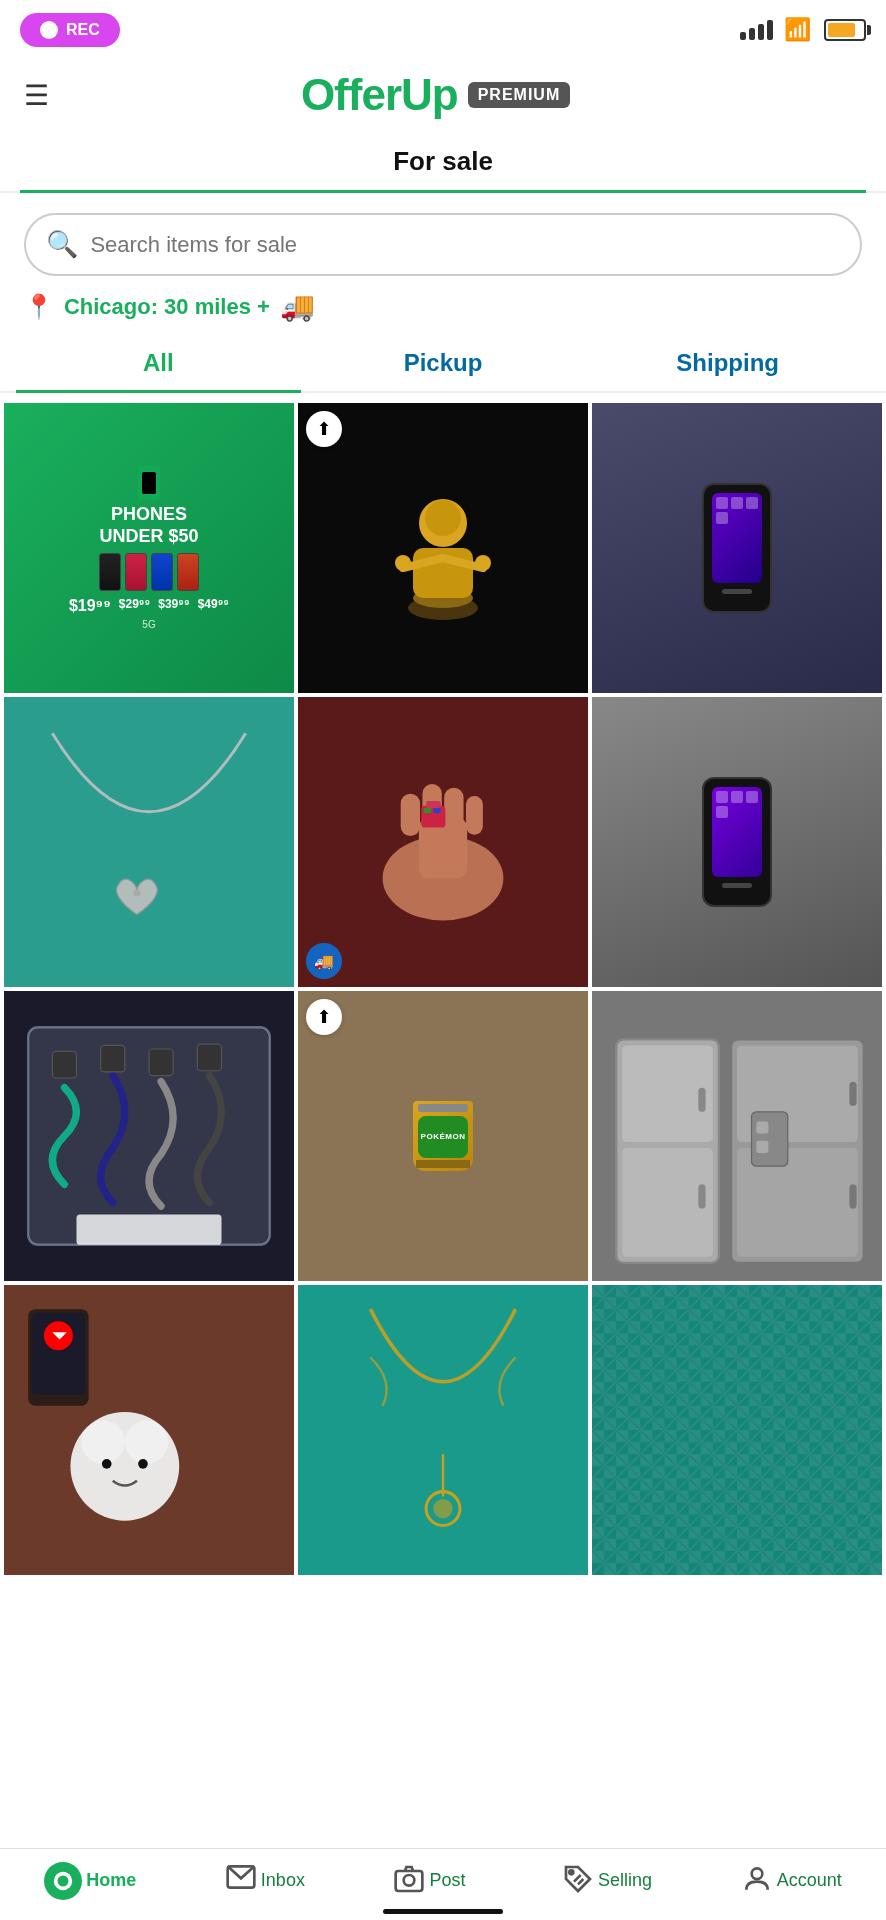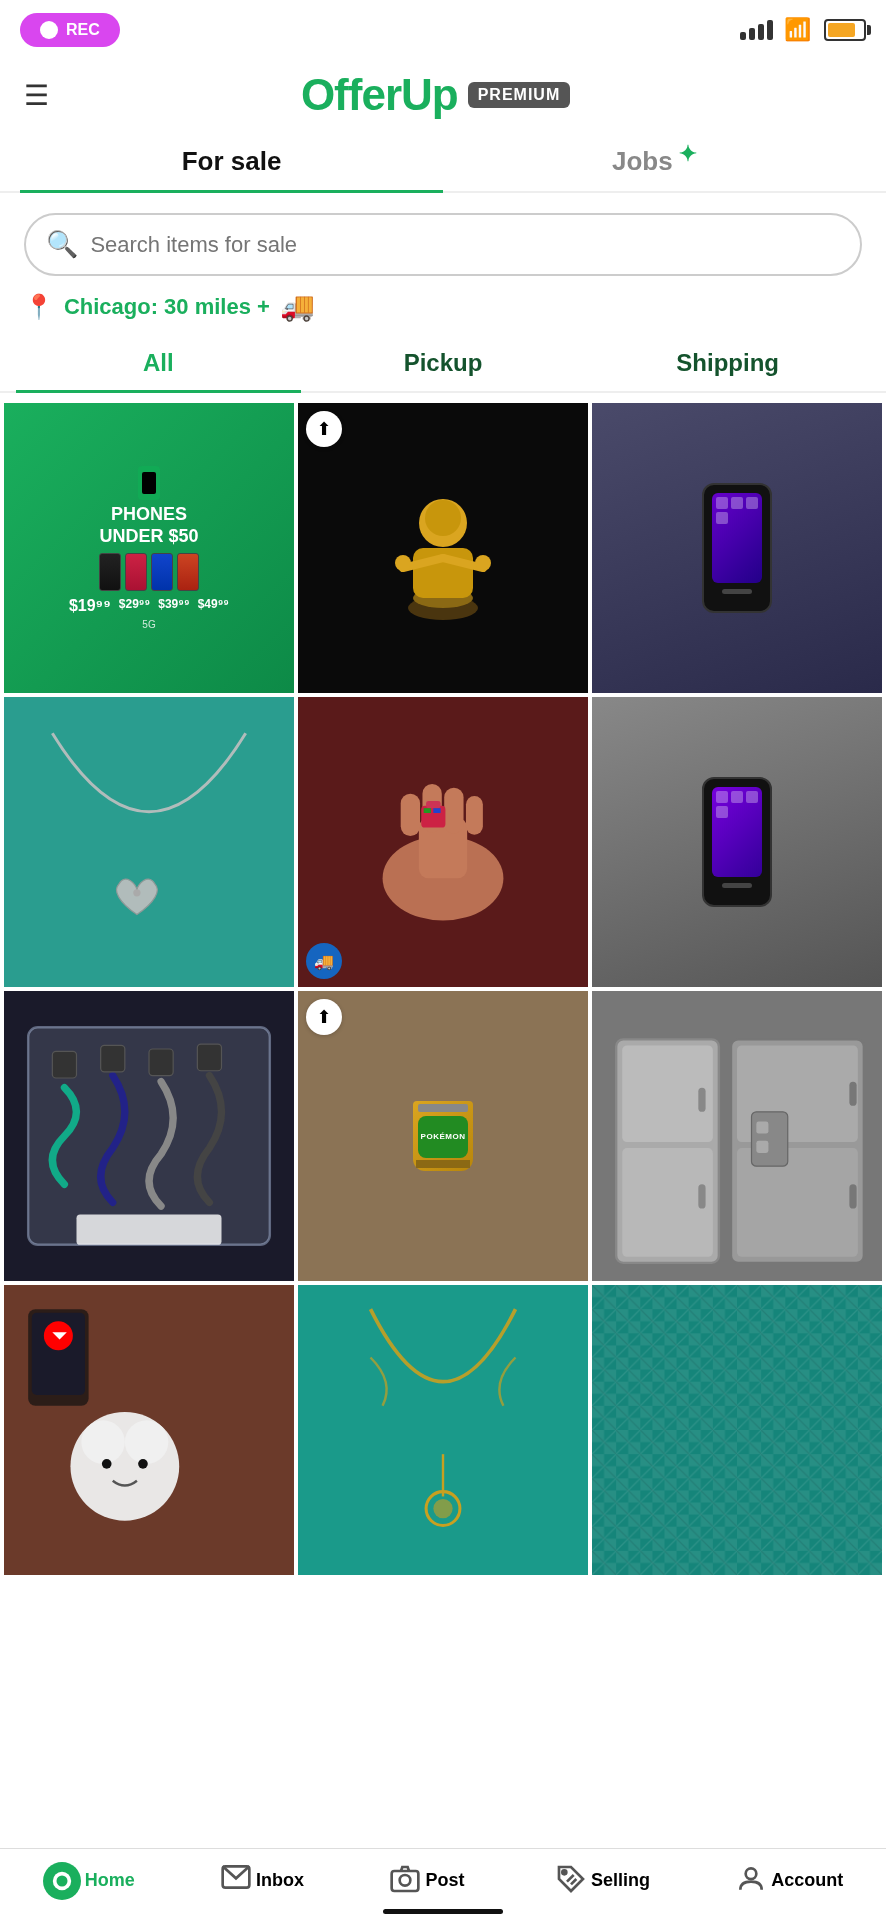"Jobs" div.tab-item { html: <div> <span>Jobs</span> <span>✦</span> </div> -> none }
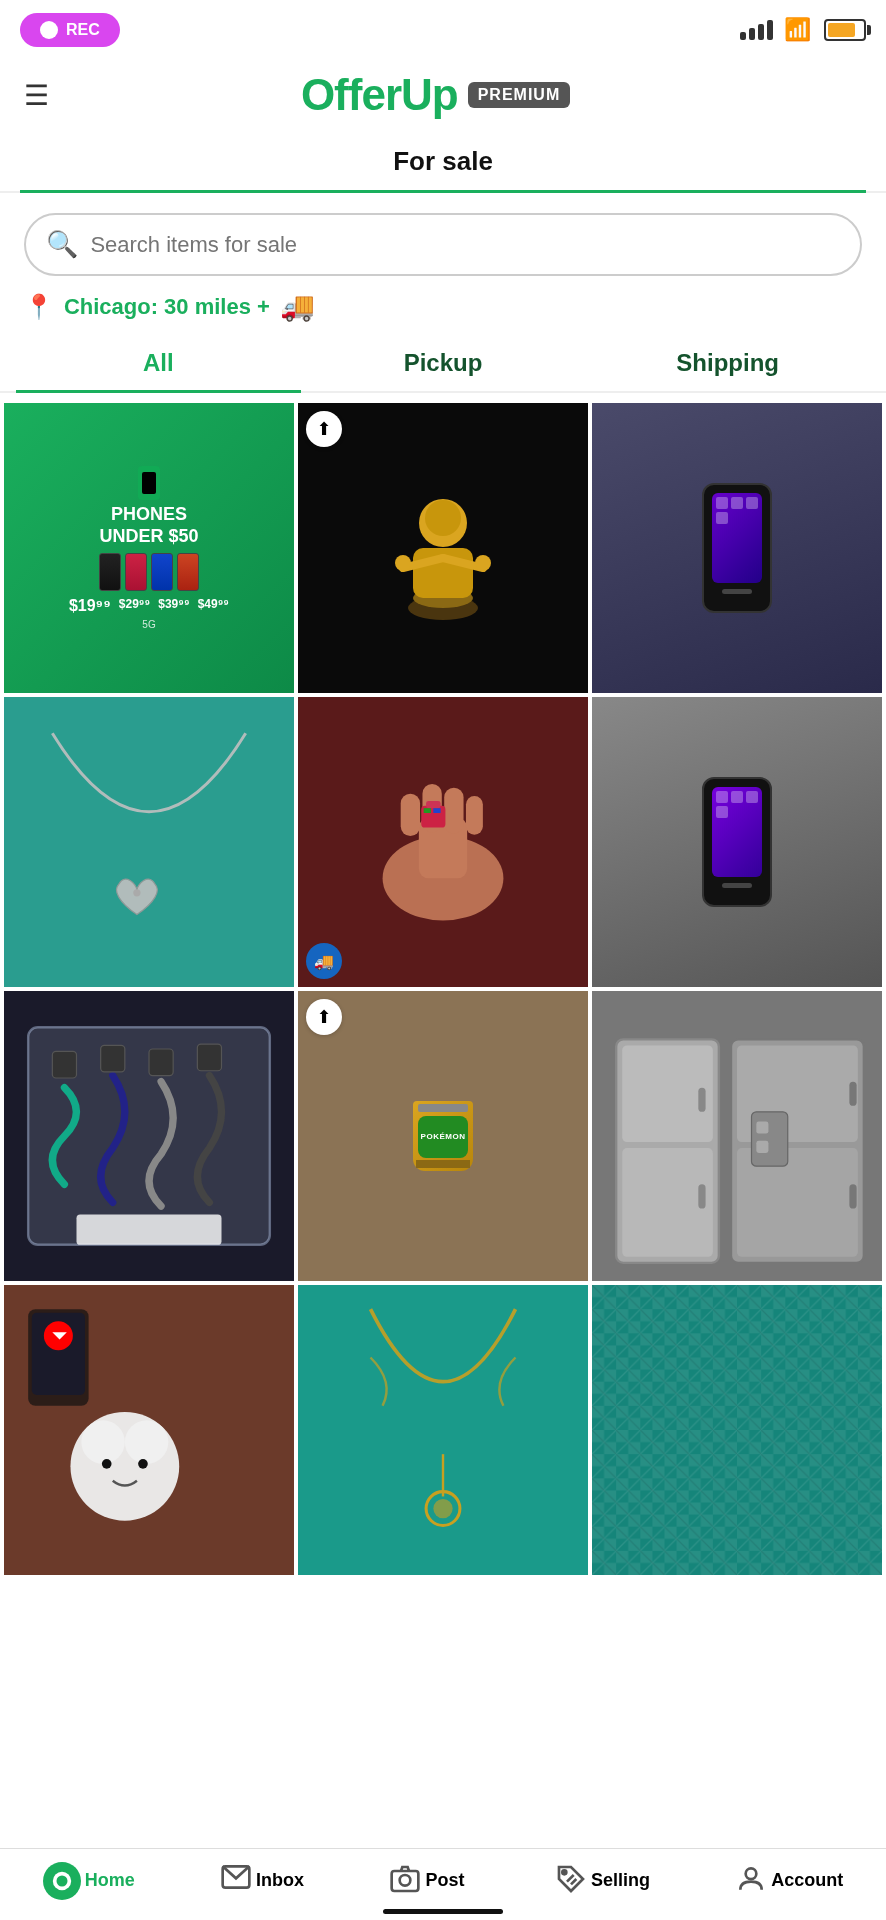"Pickup" .filter-tab { color: #14532d -> #0369a1 }
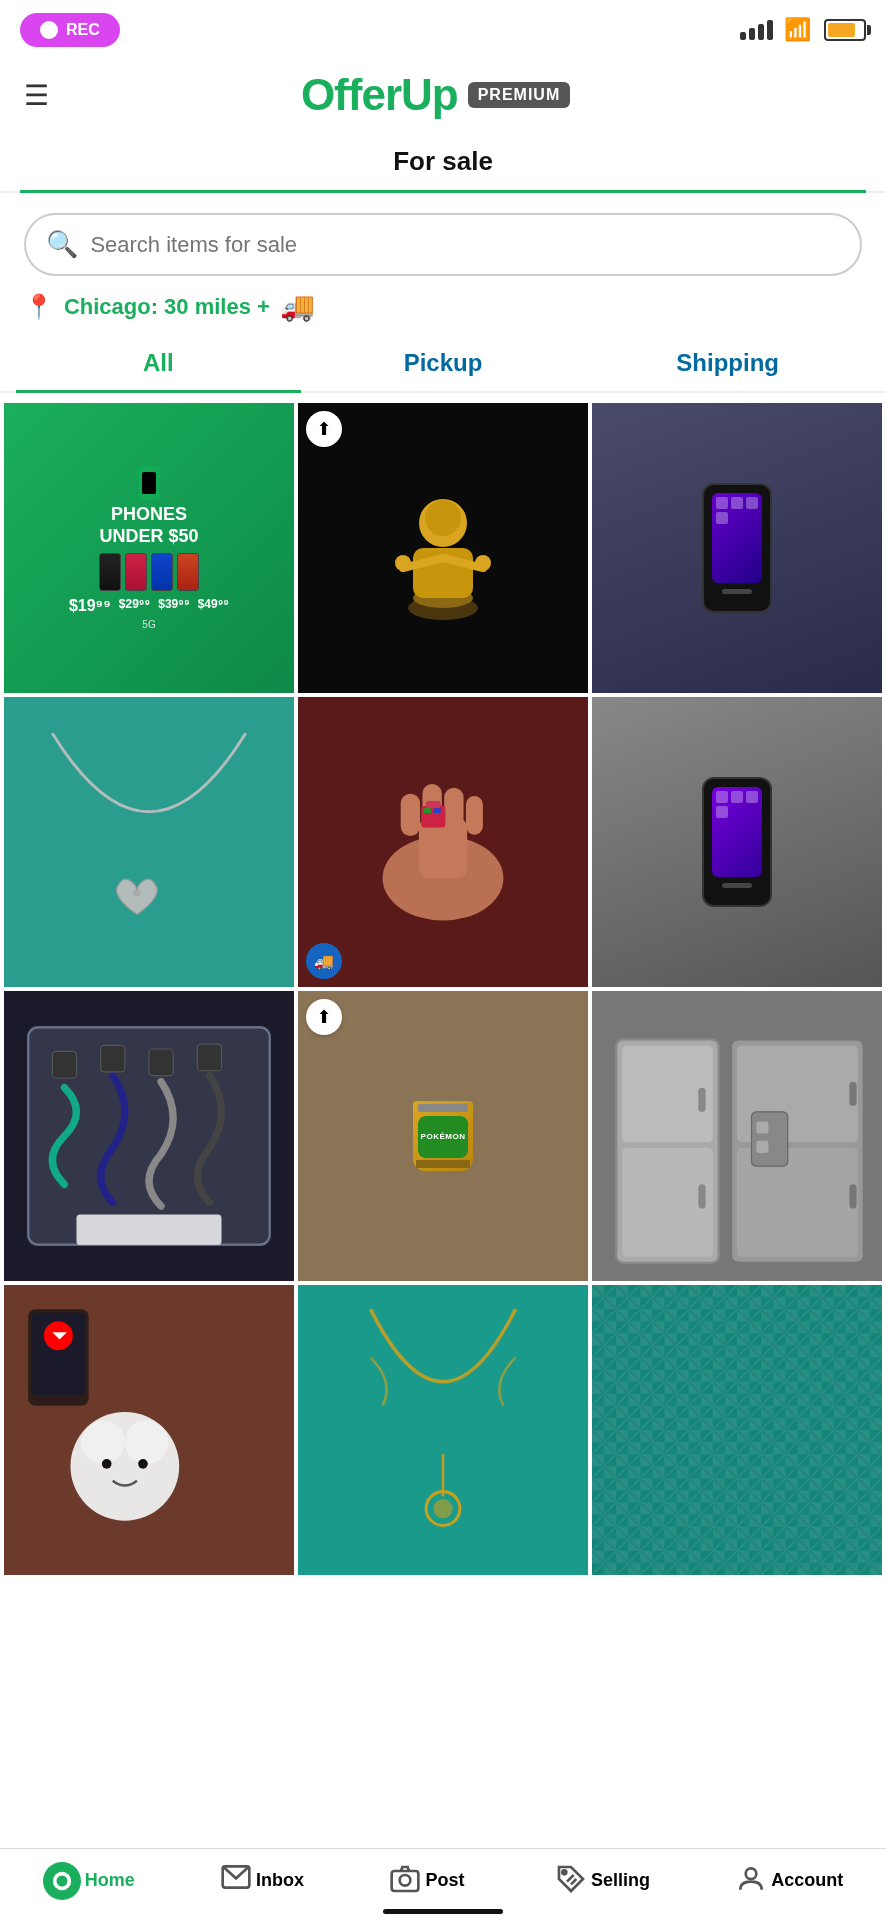"Inbox" .nav-label { color: #000000 -> #15803d; font-weight: 700 -> 400 }
